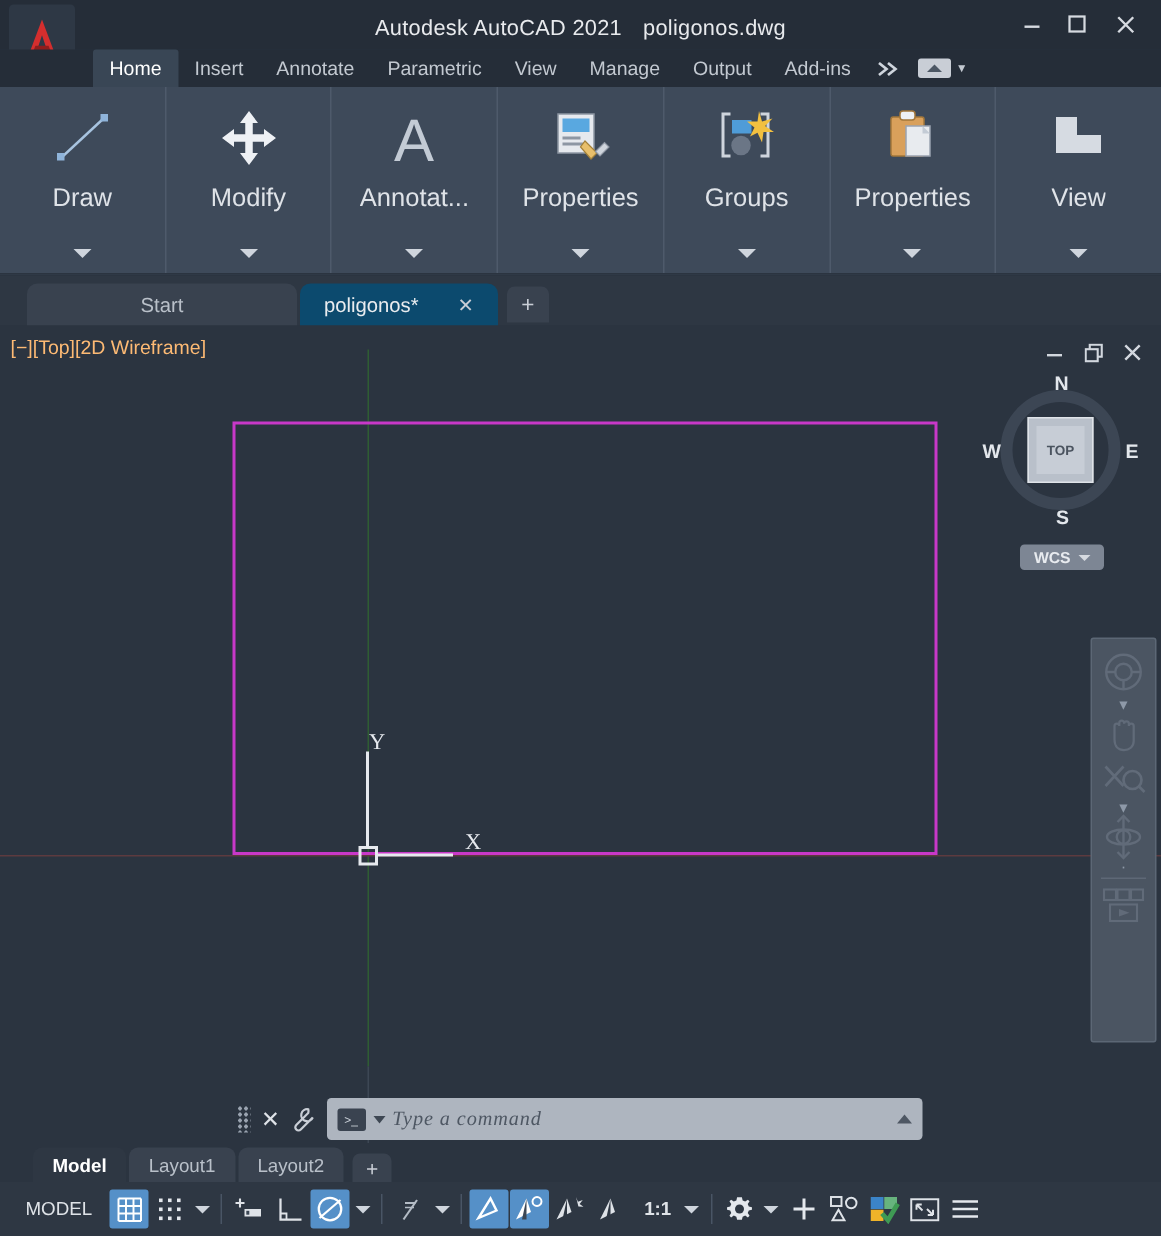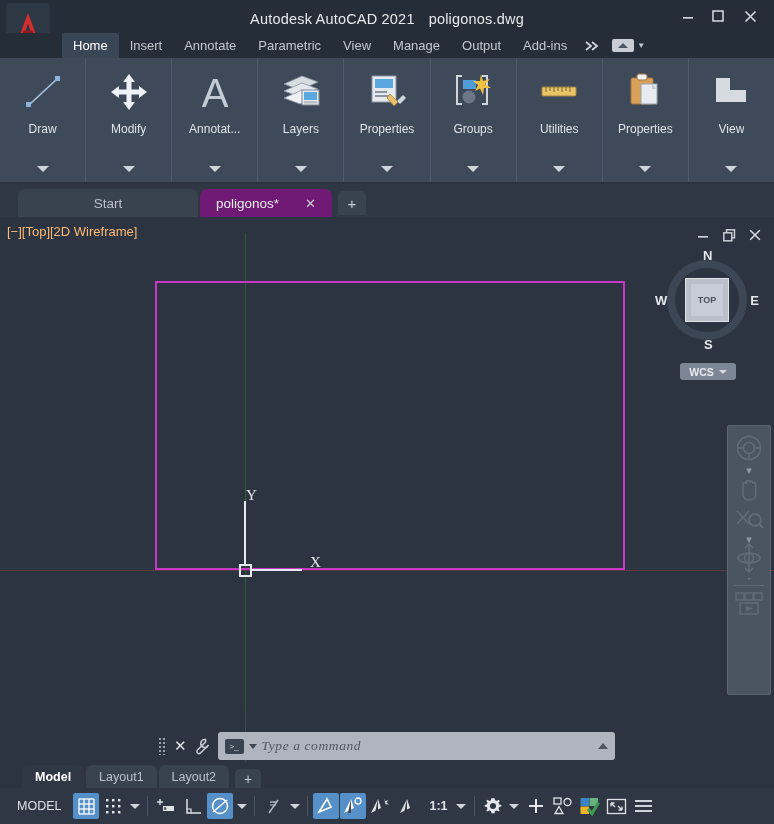"Draw" .panel-label { font-size: 12px -> 17px }
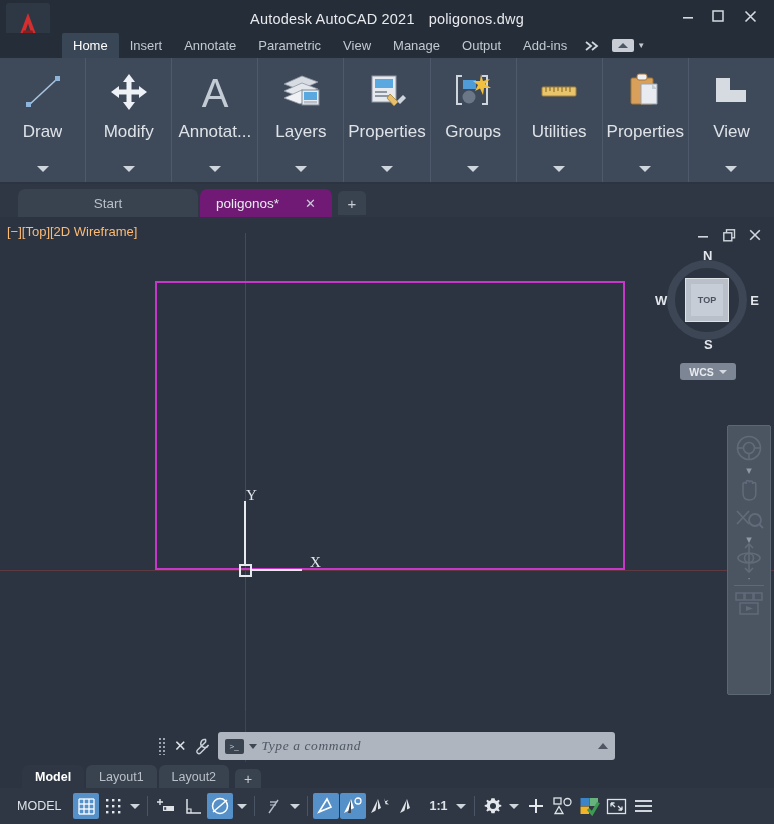"Layers" div.panel { html: <div> <div> <svg> <path></path> <path></path> <path></path> <rect></rect> <rect></rect> <rect></rect> </svg> </div> <div>Layers</div> <div></div> </div> -> none }
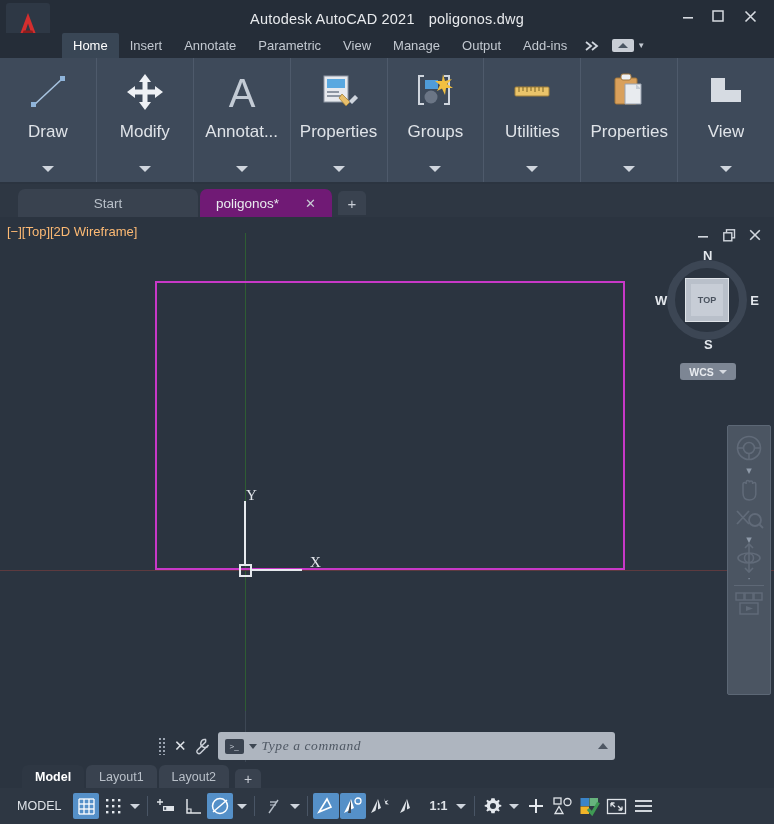"Utilities" div.panel { html: <div> <div> <svg> <rect></rect> <g> <line></line> <line></line> <line></line> <line></line> <line></line> <line></line> <line></line> </g> </svg> </div> <div>Utilities</div> <div></div> </div> -> none }
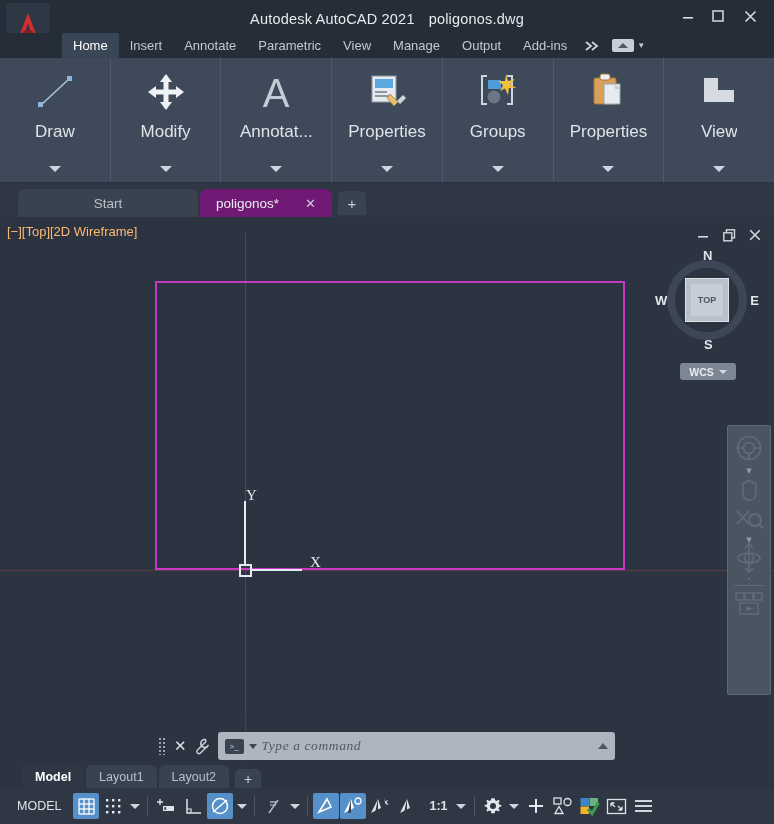"poligonos*" .ftab.active { background: #701a75 -> #0c4a6e }
